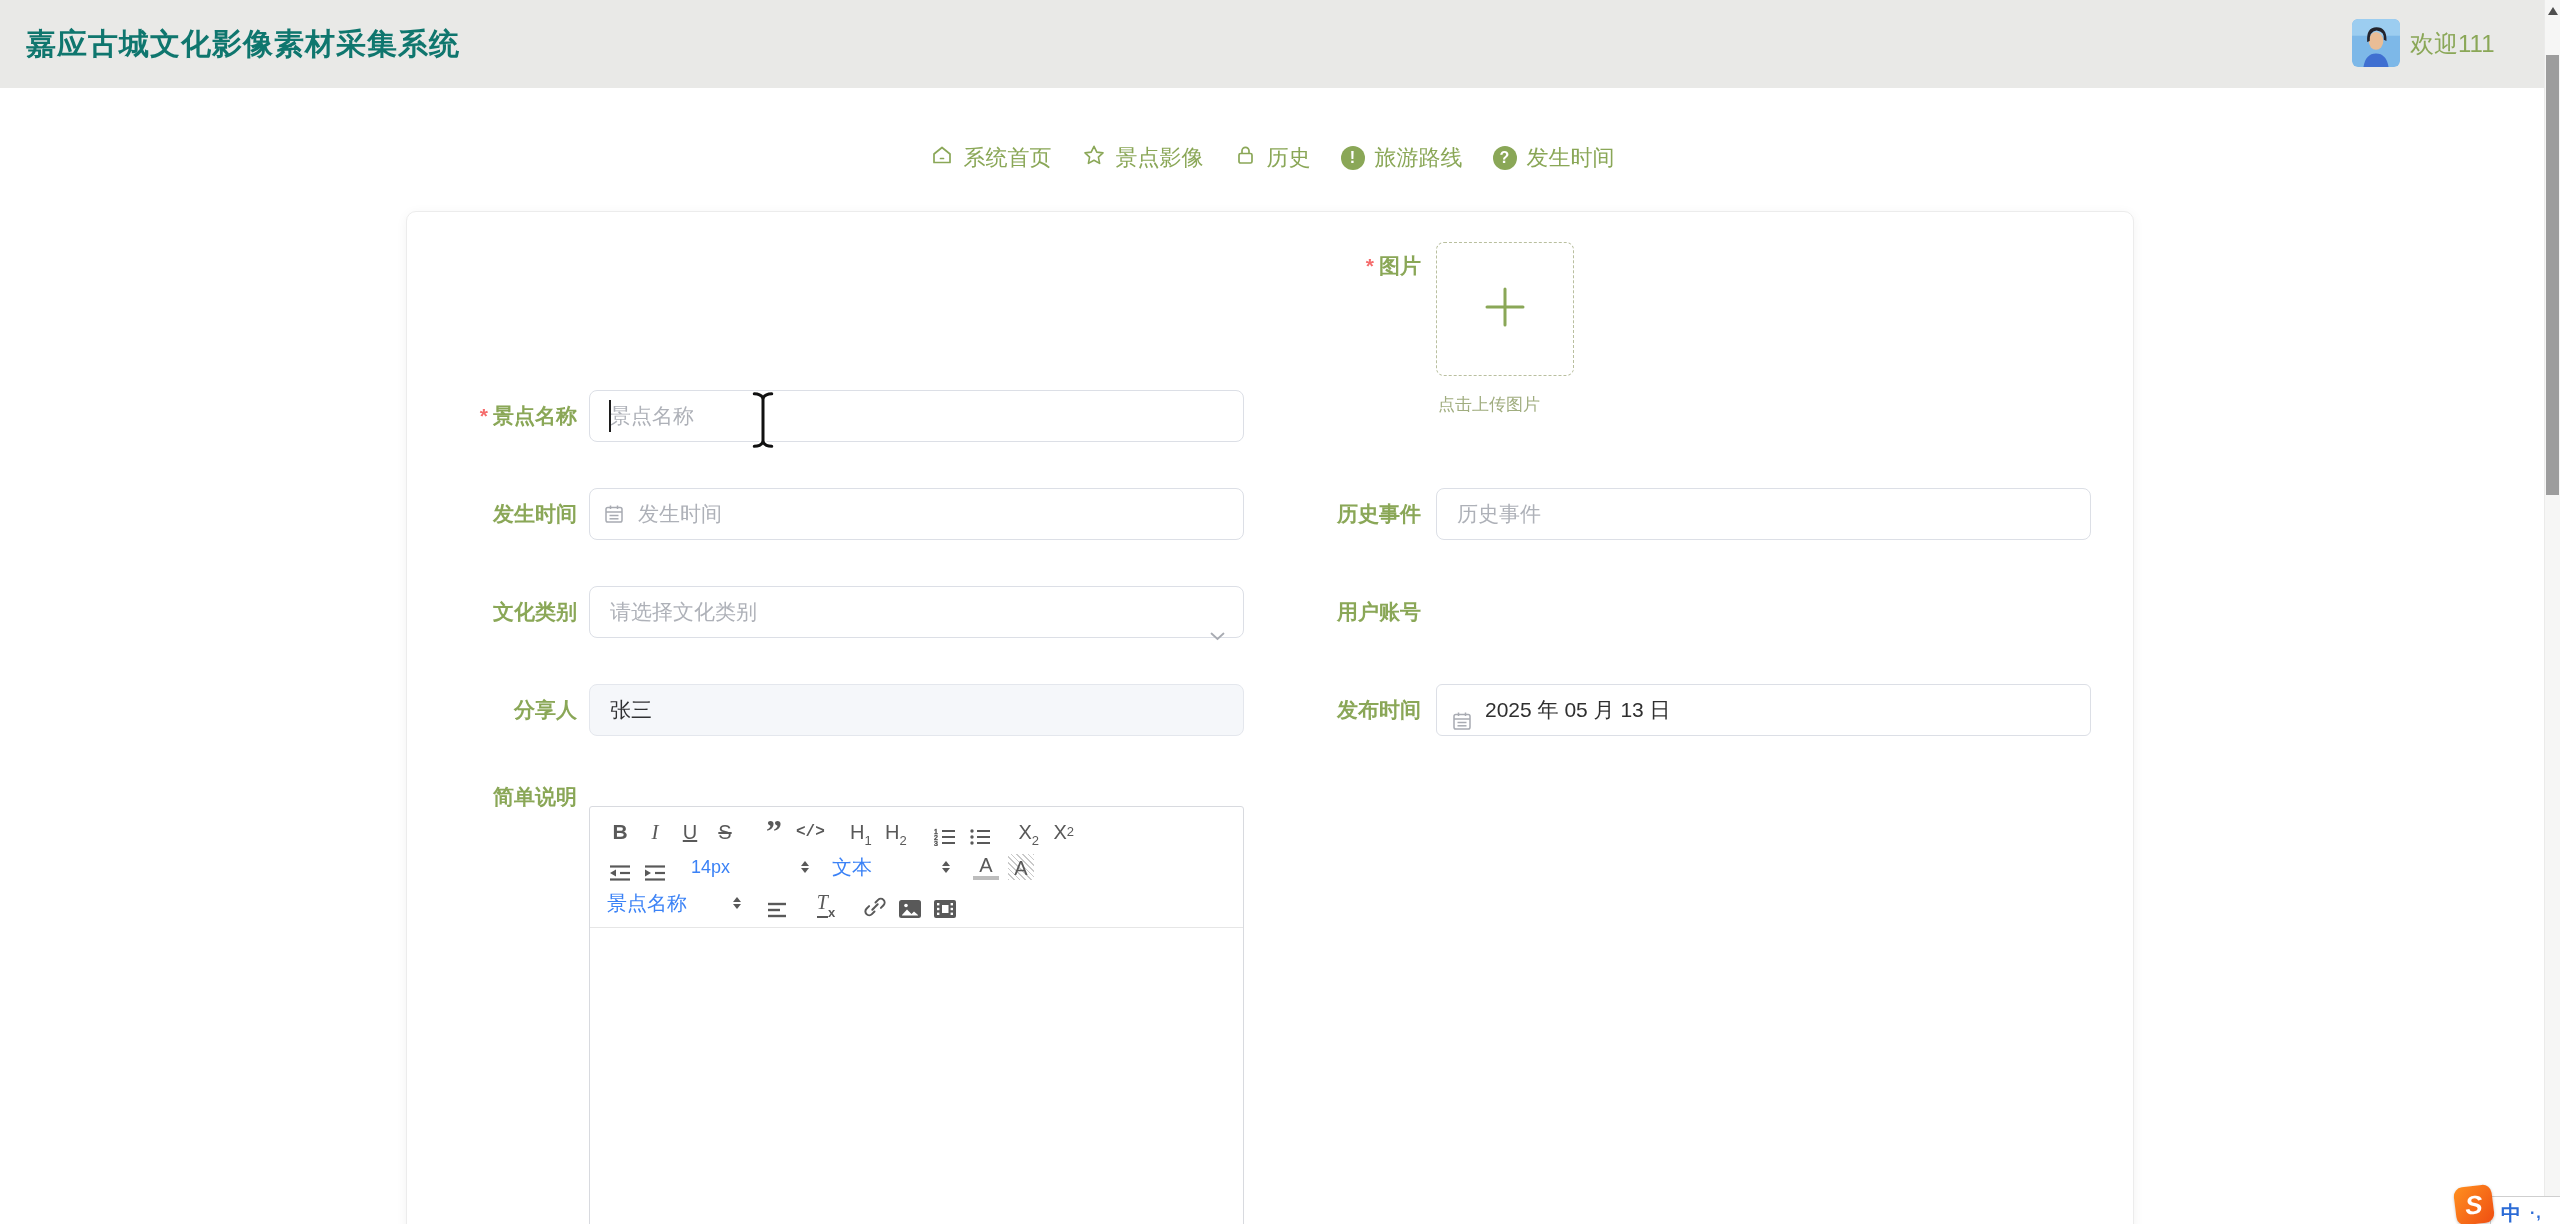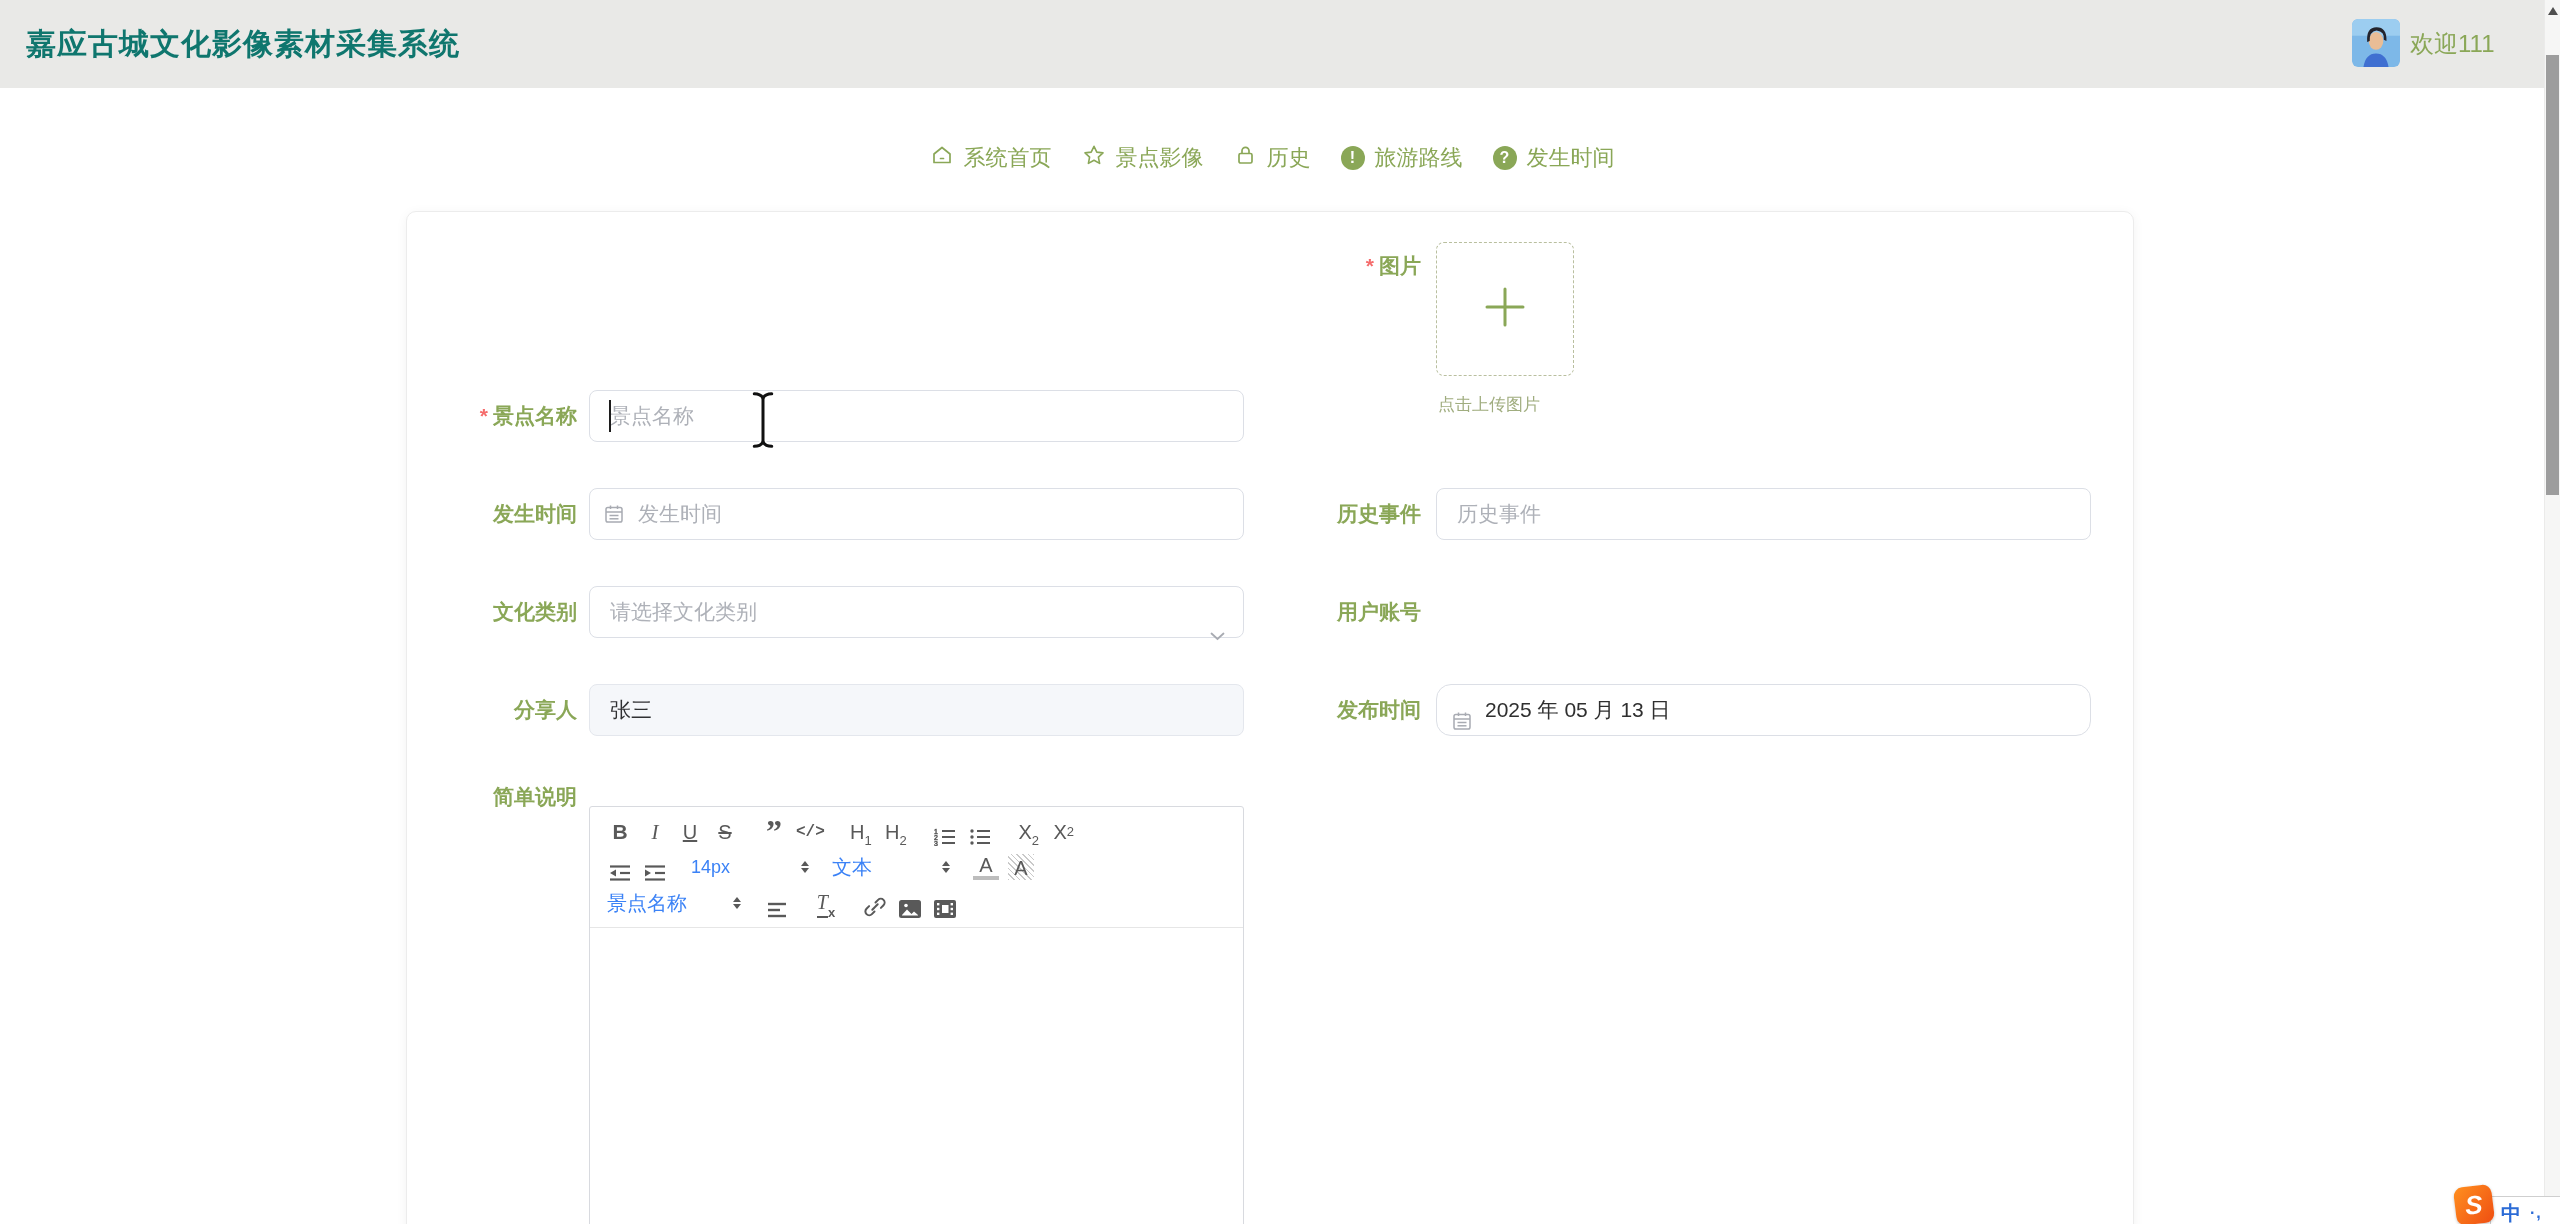"2025 年 05 月 13" .datebox { border-radius: 15px -> 6px }
